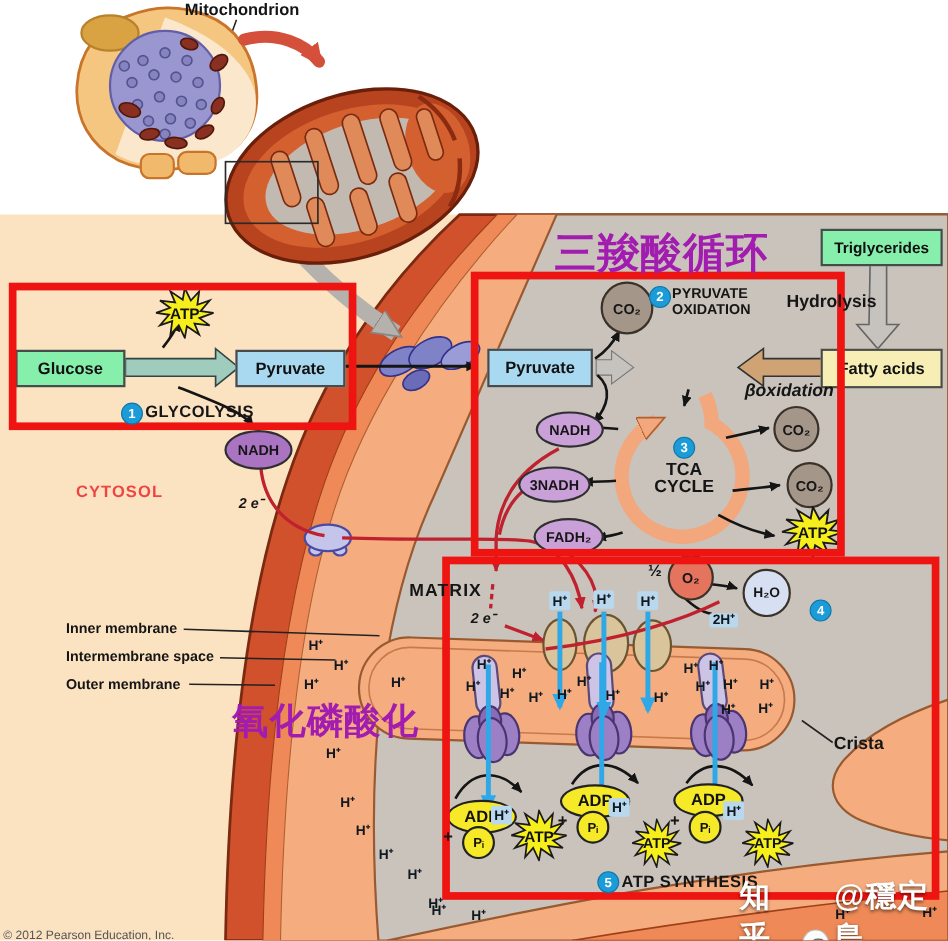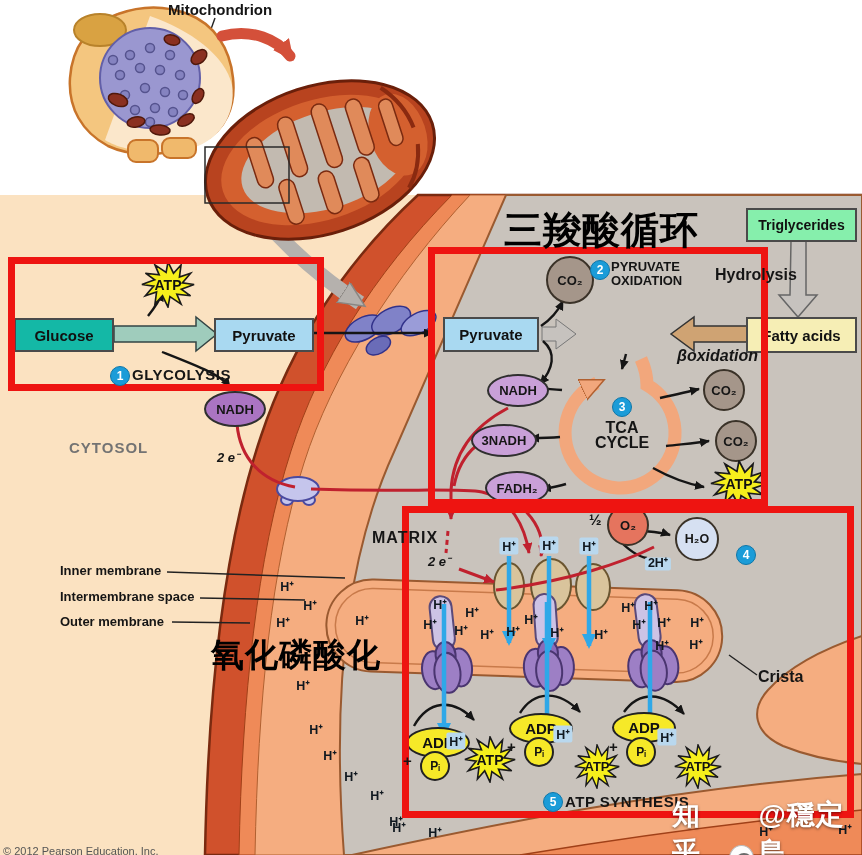"三羧酸循环" .cn { color: #000000 -> #a21caf }
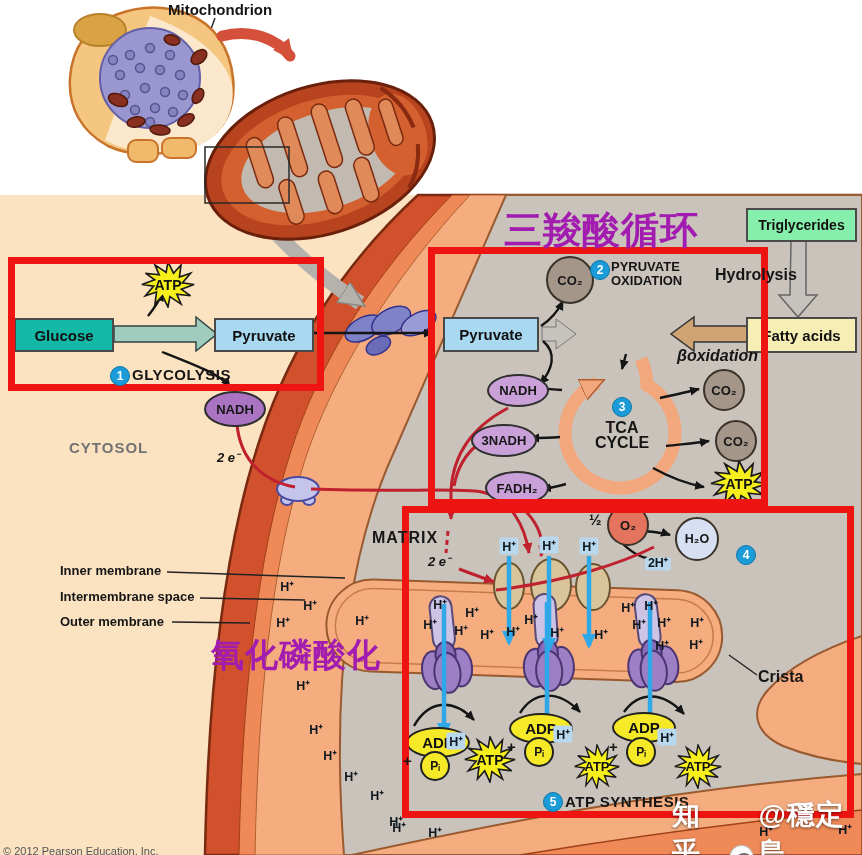"Glucose" div.mbox { background: #14b8a6 -> #86efac }
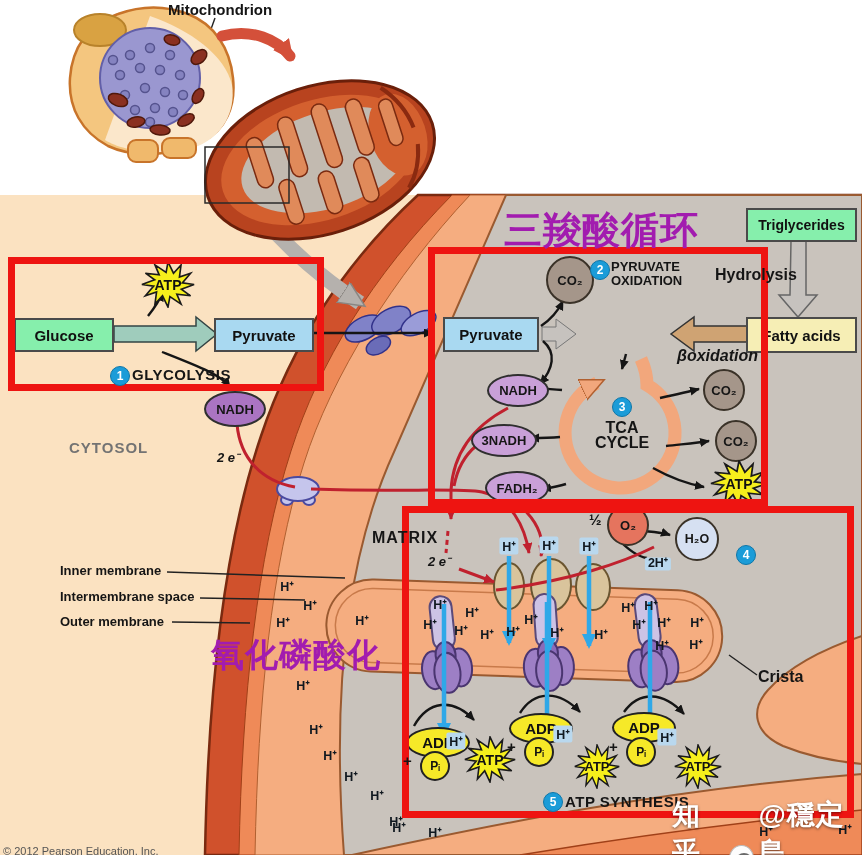"CYTOSOL" div.lbl { color: #737373 -> #ef4444 }
